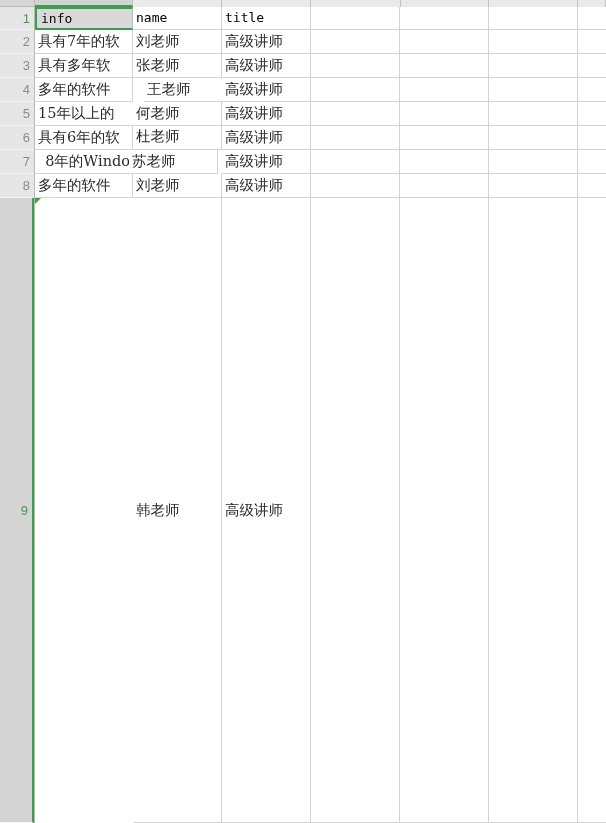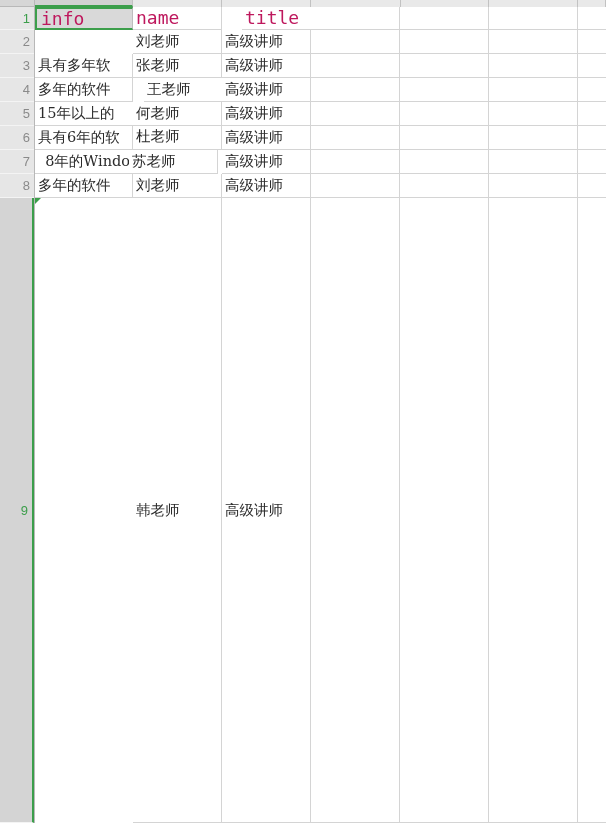"info" .cell.mono { color: #be185d -> #000000; font-size: 18px -> 13px }
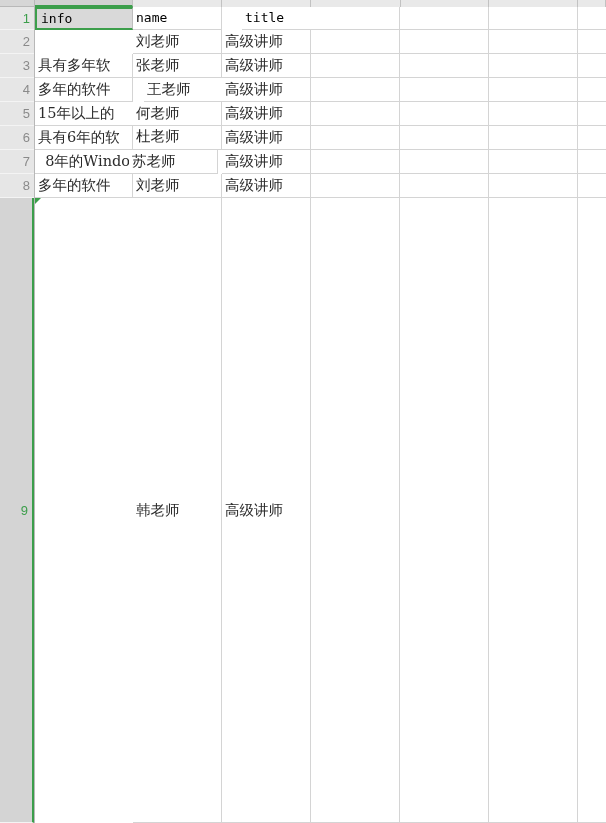"title" div.cell { margin-left: 20px -> none }
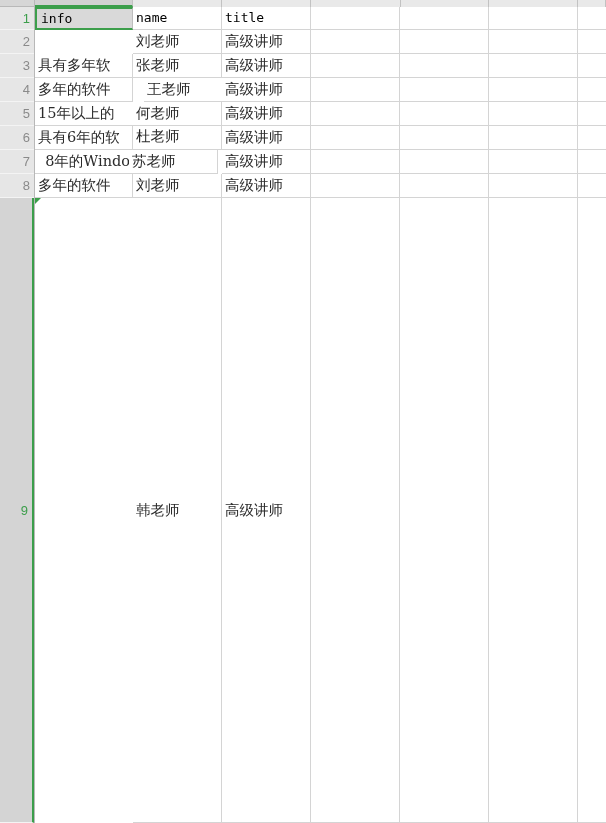"具有7年的软" div.cell { html: none -> <div>具有7年的软</div> }
